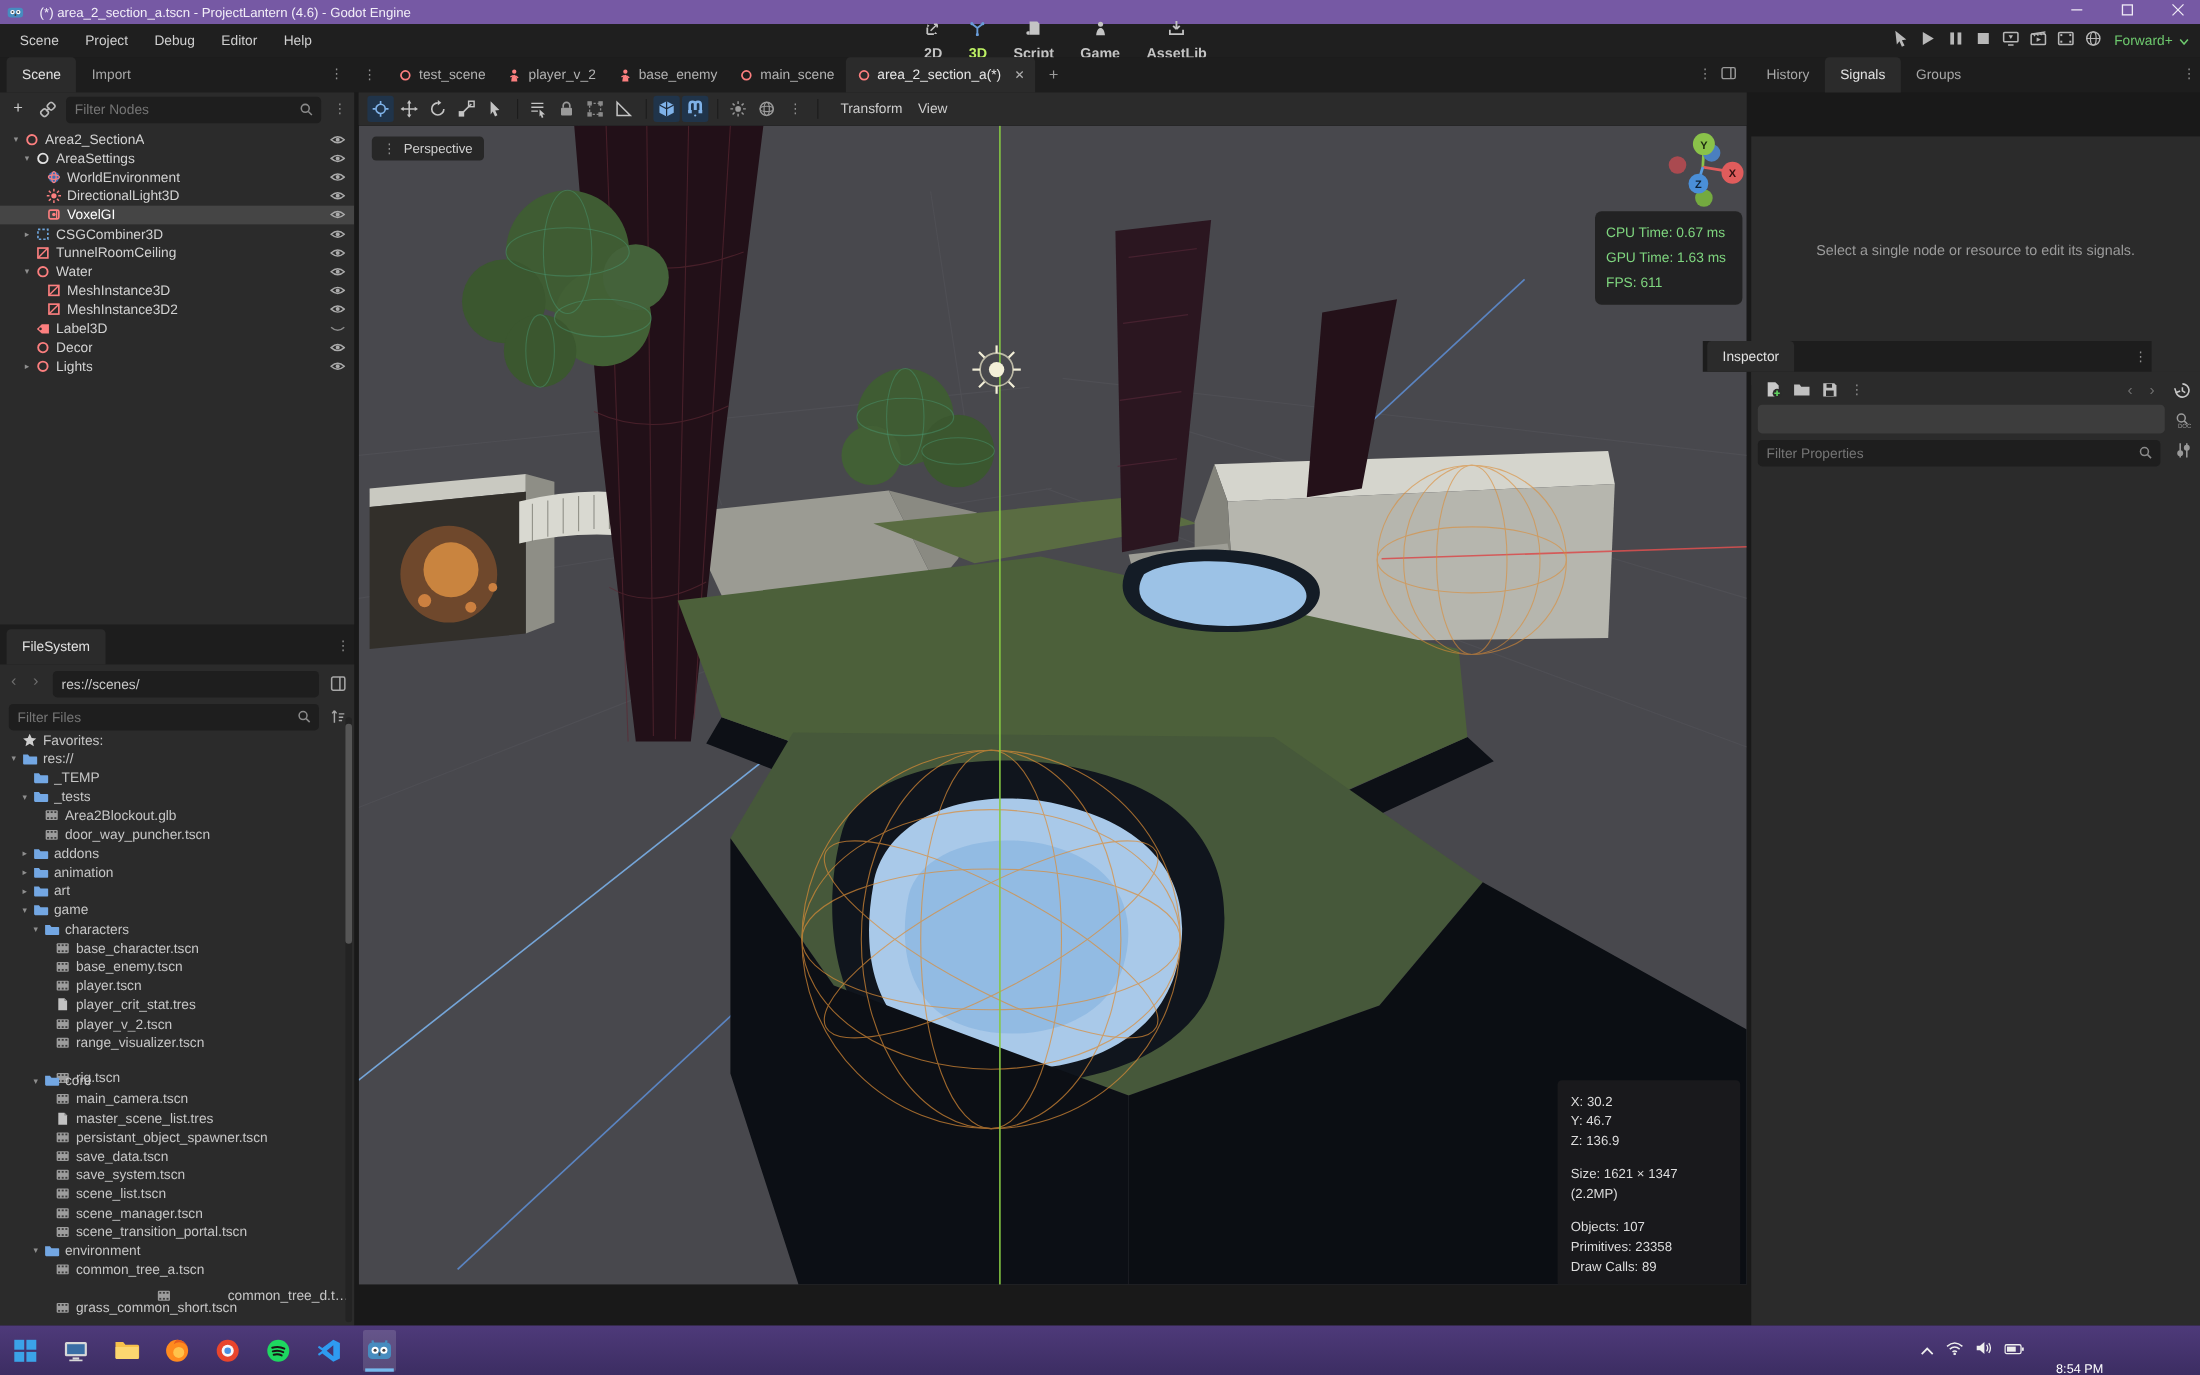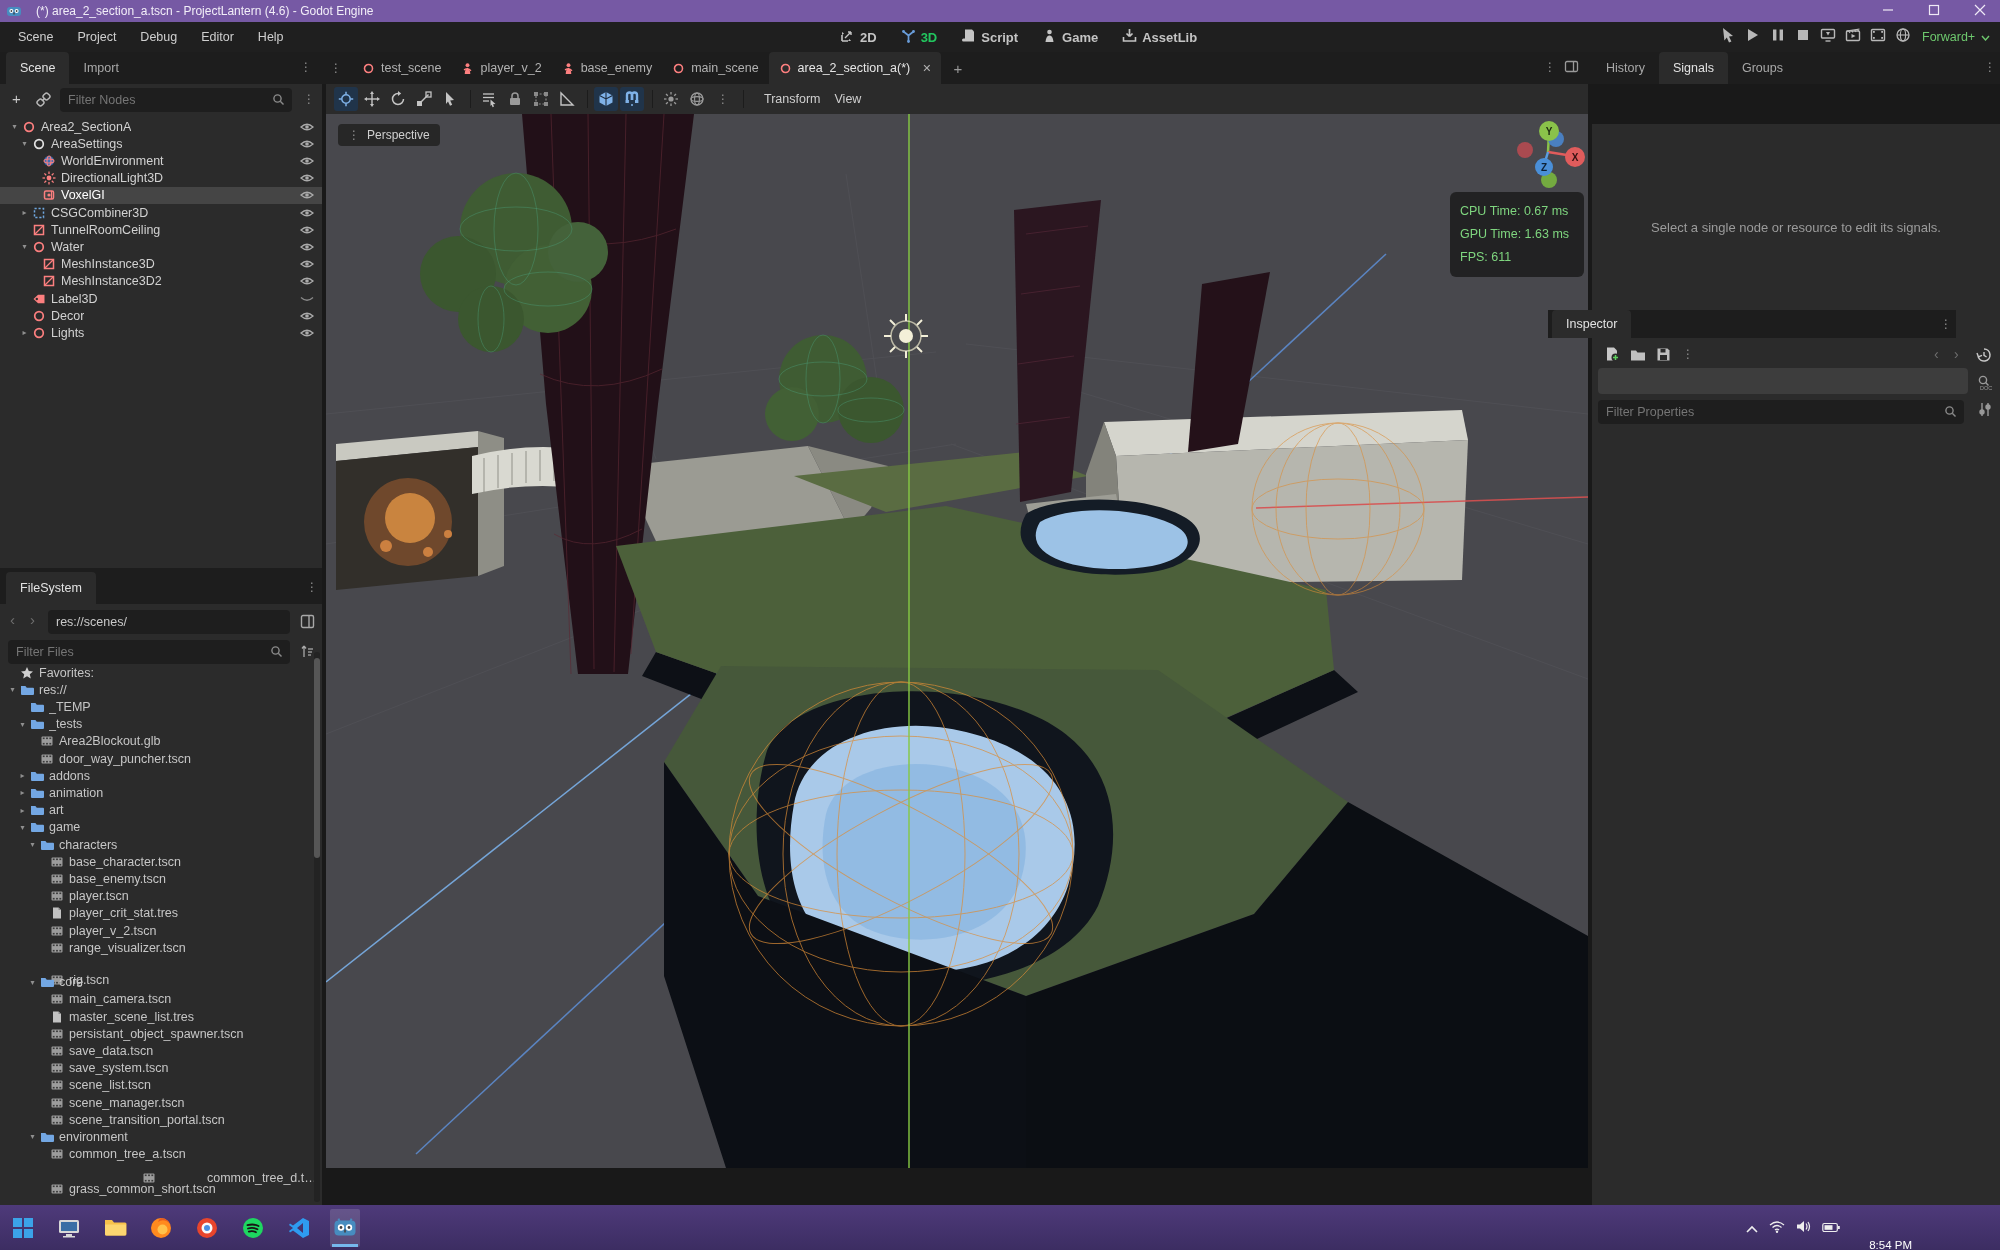"2D" .mode { flex-direction: none -> column }
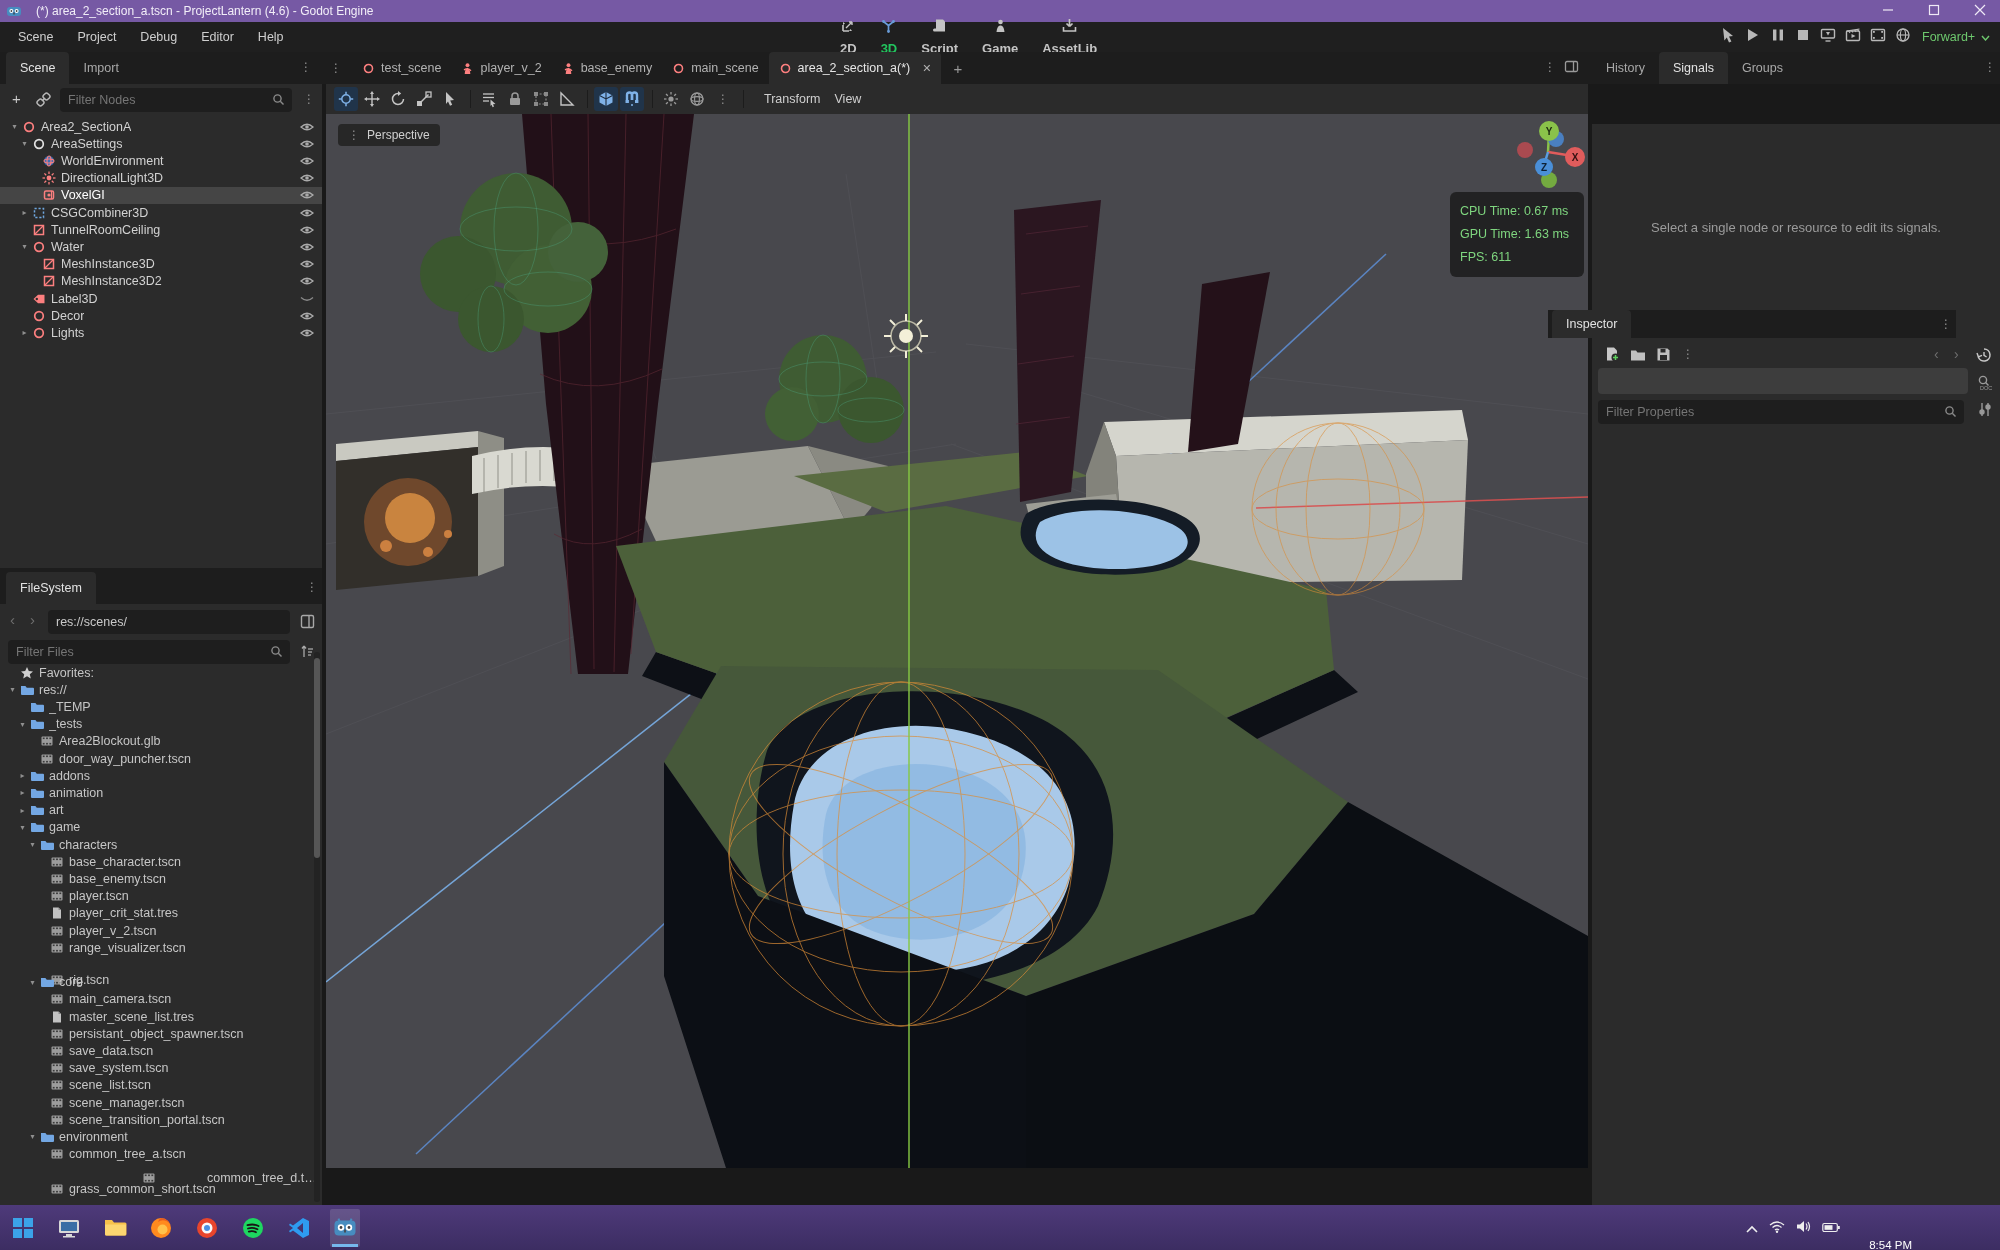"3D" .mode.active { color: #22c55e -> #bef264 }
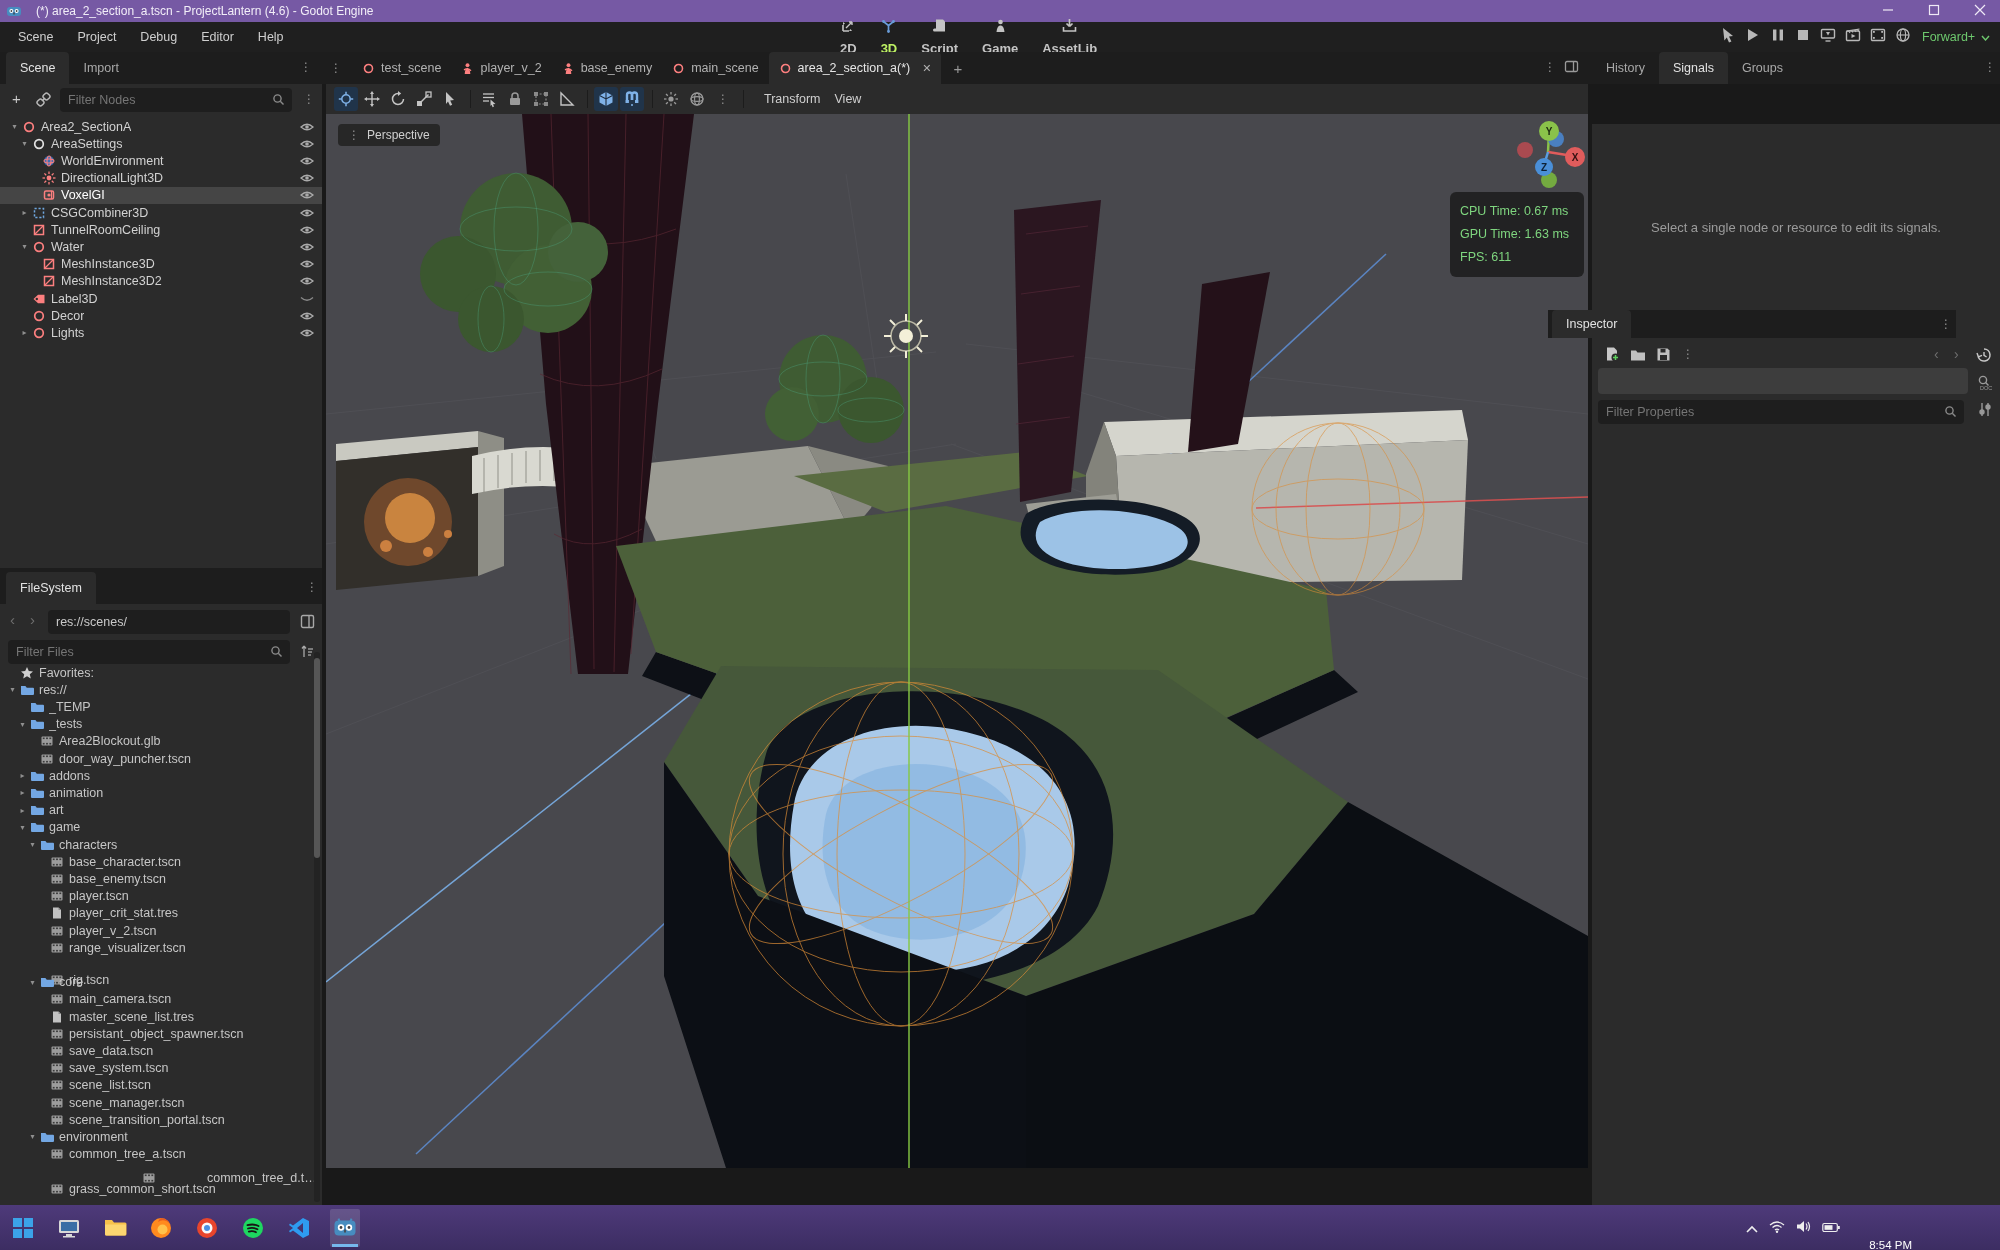"X: 30.2" div.stats { html: none -> <div> <div>X: 30.2</div> <div>Y: 46.7</div> <div>Z: 136.9</div> <div></div> <div>Size: 1621 × 1347 (2.2MP)</div> <div></div> <div>Objects: 107</div> <div>Primitives: 23358</div> <div>Draw Calls: 89</div> </div> }
